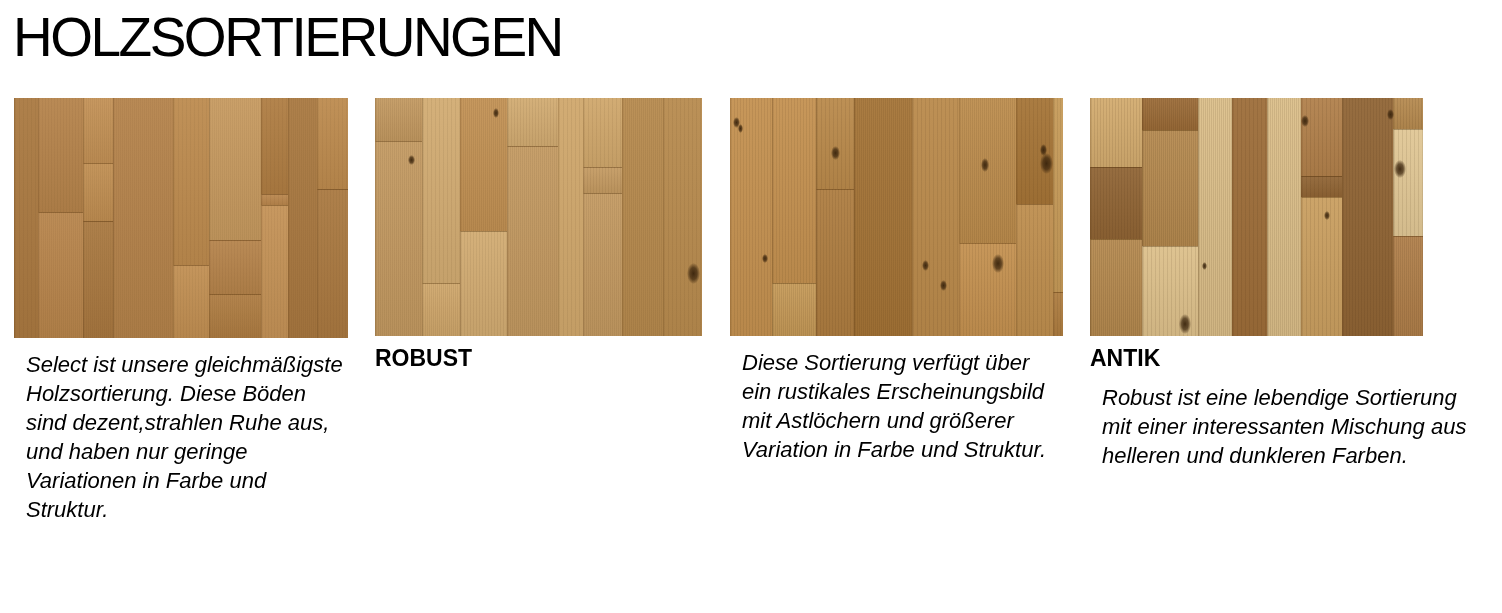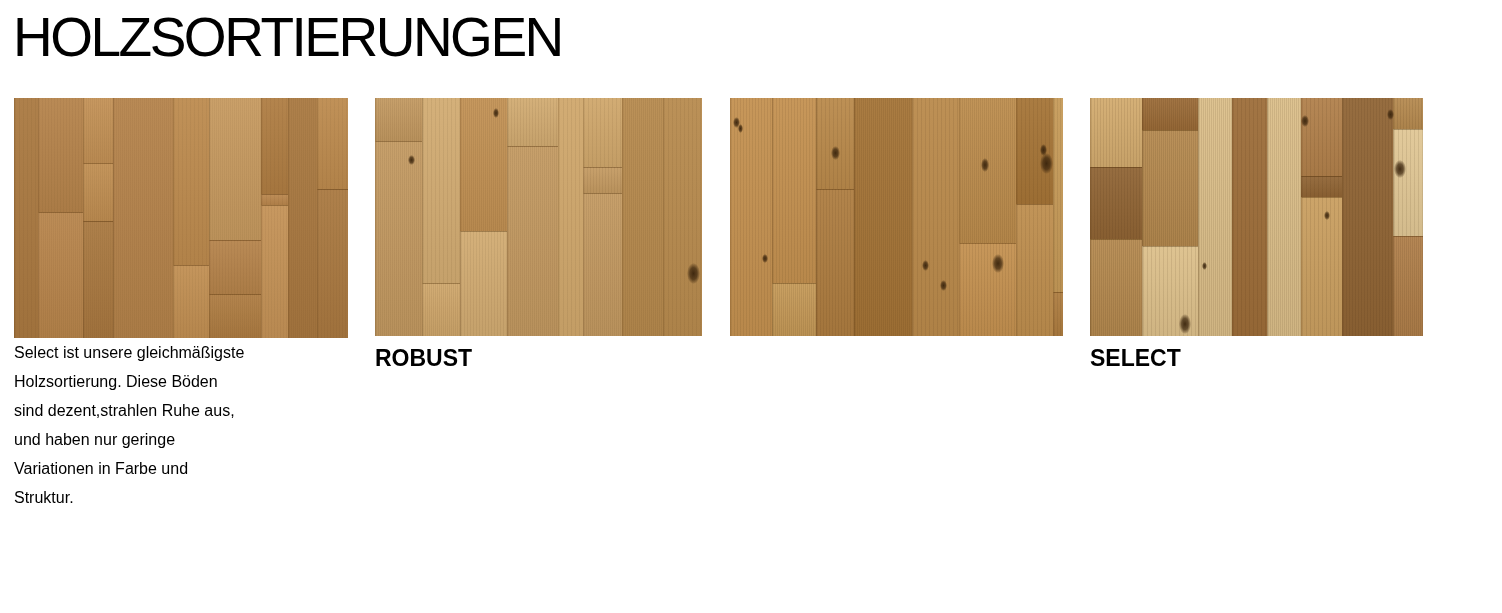"Select ist unsere gleichmäßigste" .cat-desc { font-size: 16px -> 22px; font-style: none -> italic; margin: 0 -> 12px }
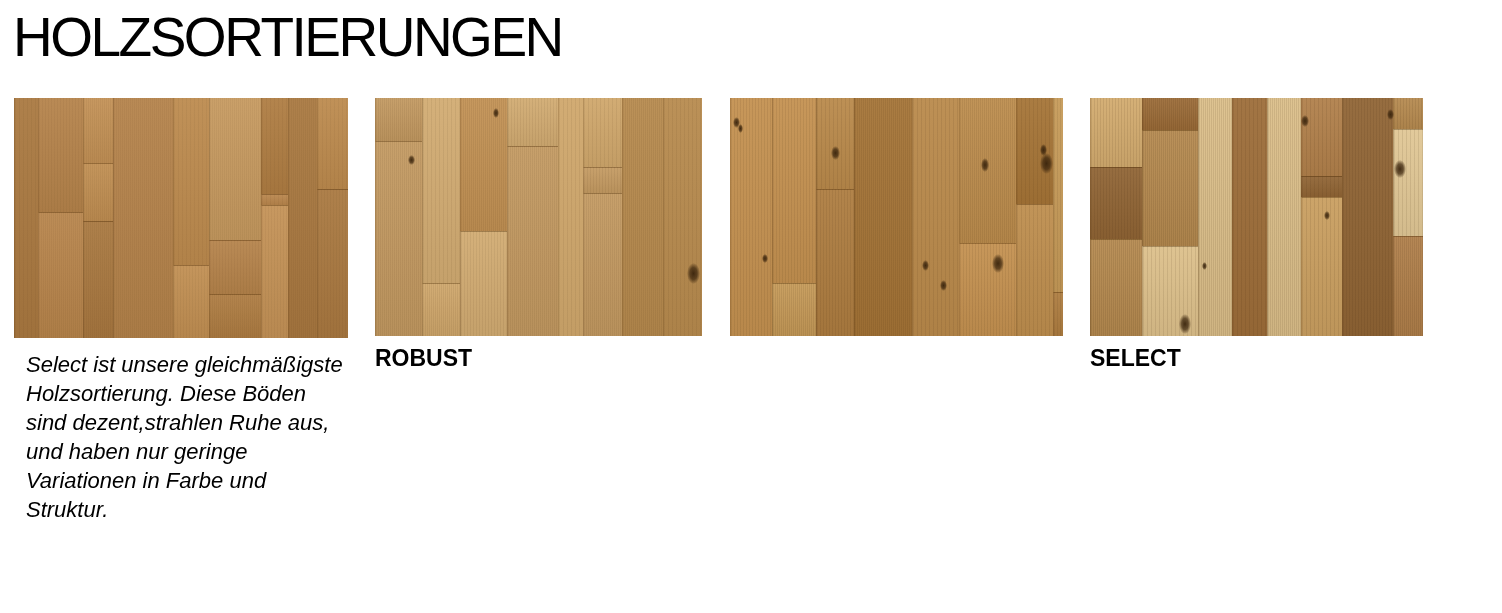"Diese Sortierung verfügt über" p.cat-desc { html: none -> <p>Diese Sortierung verfügt über ein rustikales Erscheinungsbild mit Astlöchern und größerer Variation in Farbe und Struktur.</p> }
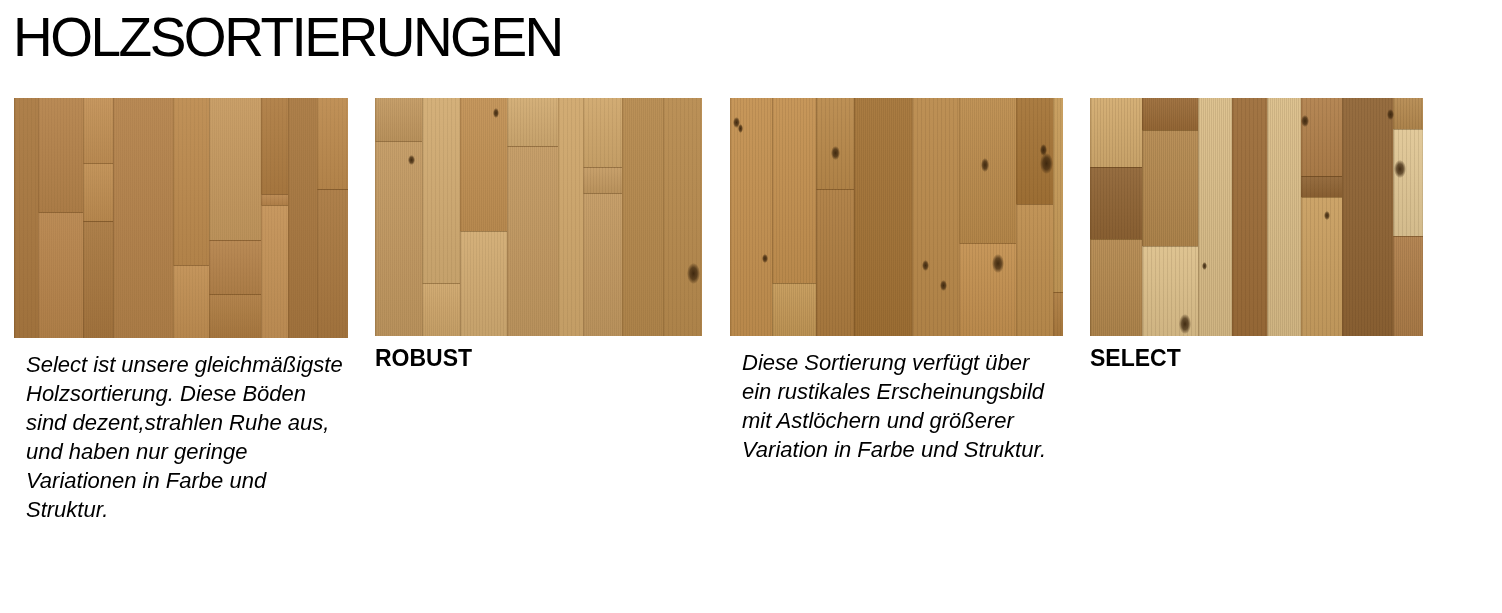"SELECT" h2.cat-name { text: SELECT -> ANTIK }
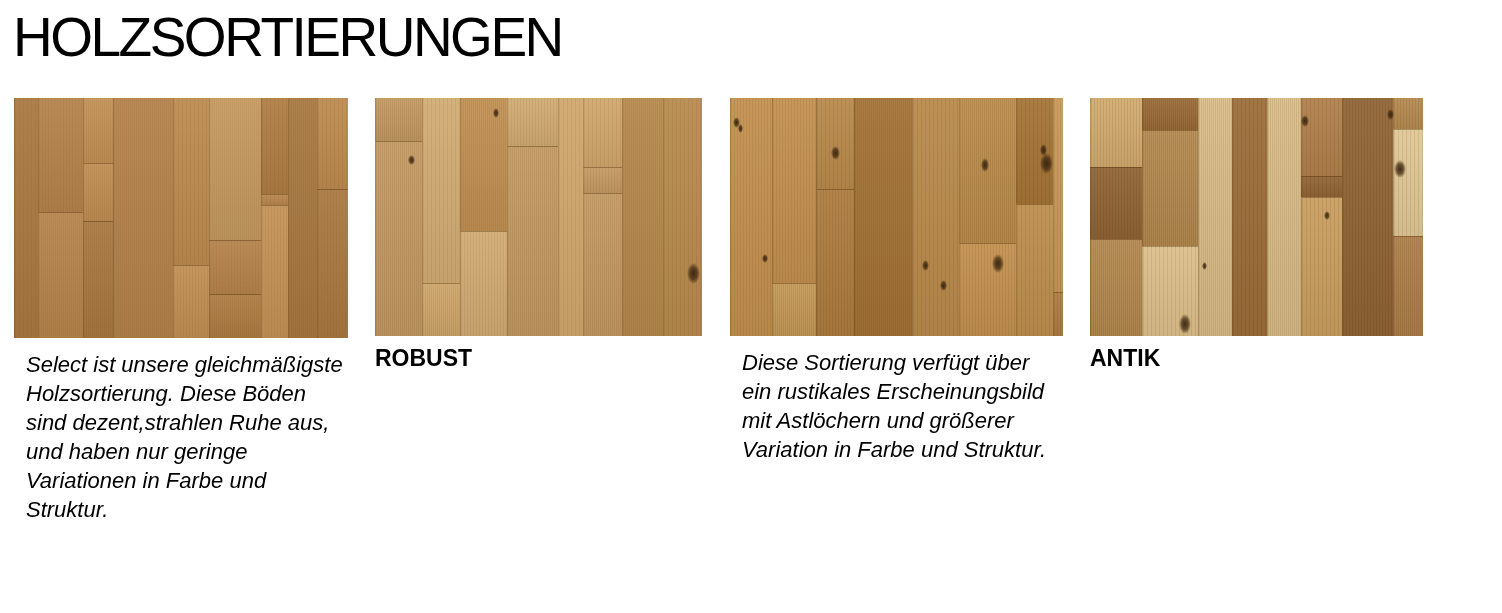"Robust ist eine lebendige Sortierung" p.cat-desc { html: none -> <p>Robust ist eine lebendige Sortierung mit einer interessanten Mischung aus helleren und dunkleren Farben.</p> }
